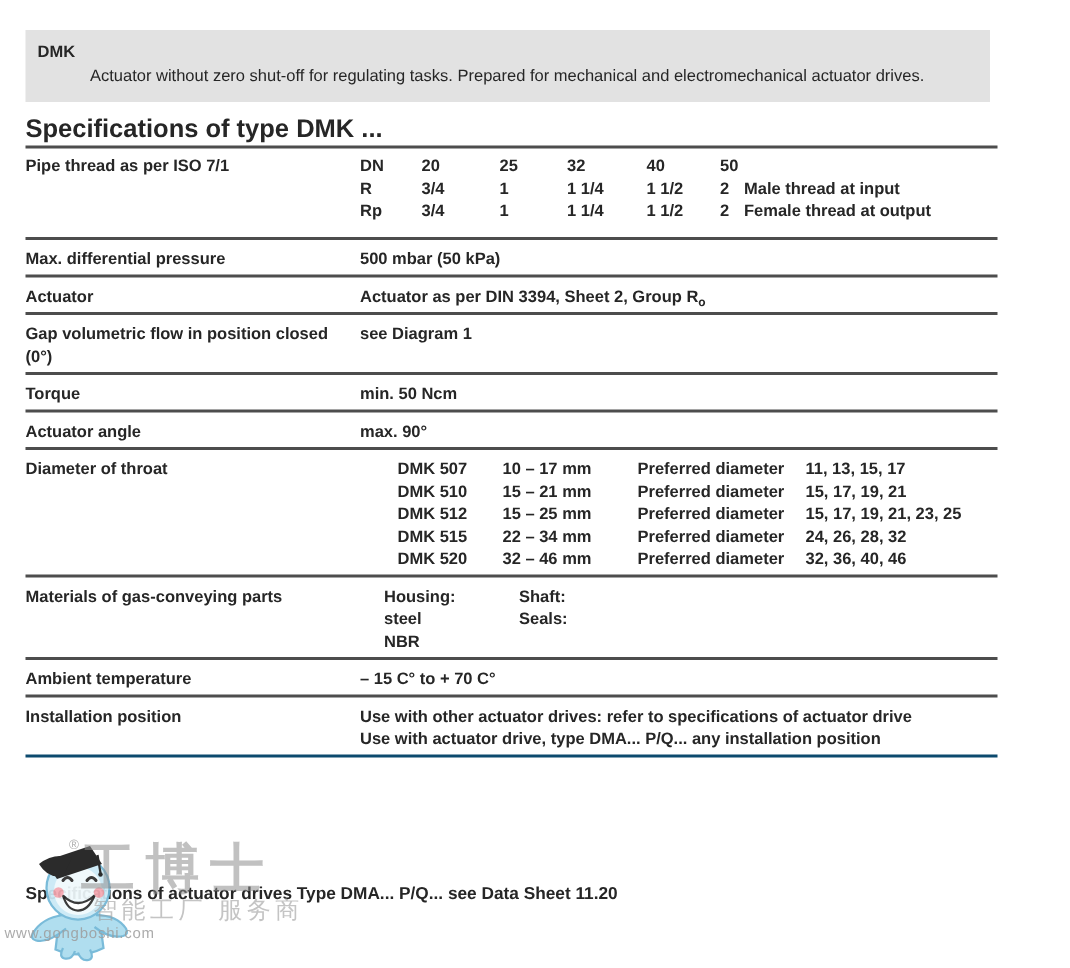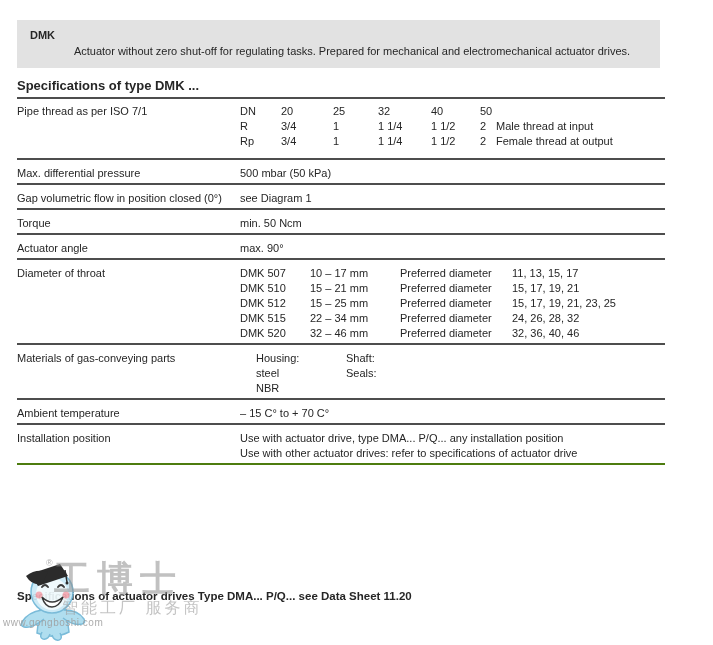"DMK" .header-box { text-align: center -> none }
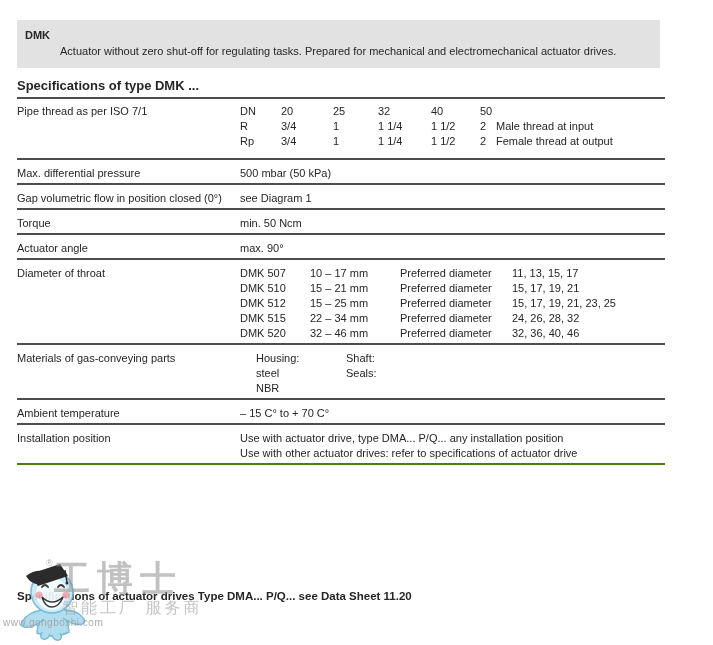"Specifications of type DMK ..." .section-title { font-size: 13px -> 17px }
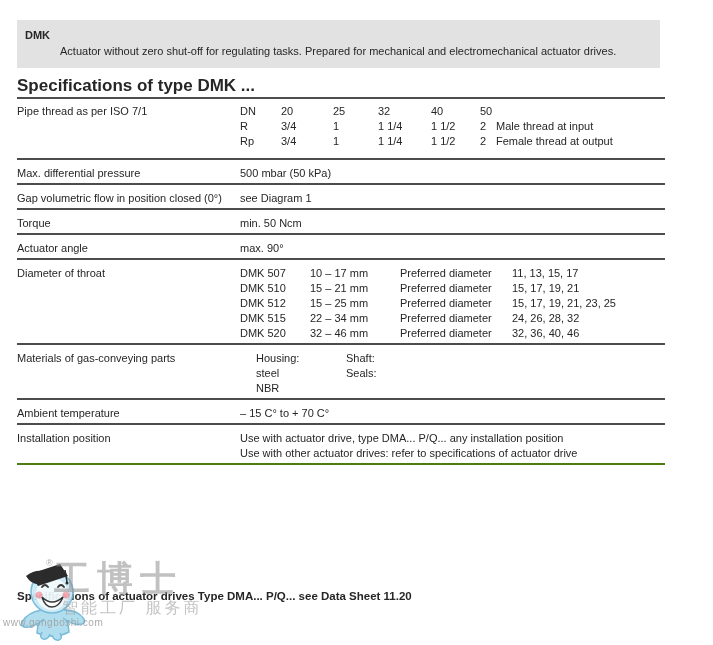"Pipe thread as per ISO" .spec-table { border-bottom: 2px solid #4d7c0f -> 2px solid #0c4a6e; font-weight: none -> bold }
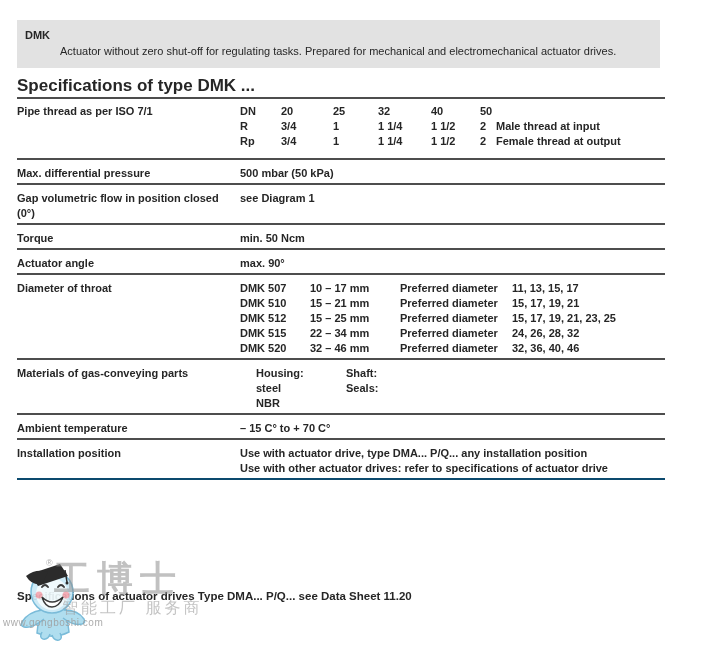"Actuator" div.spec-row { html: none -> <div> <div>Actuator</div> <div><span>Actuator as per DIN 3394, Sheet 2, Group R</span><sub>o</sub></div> </div> }
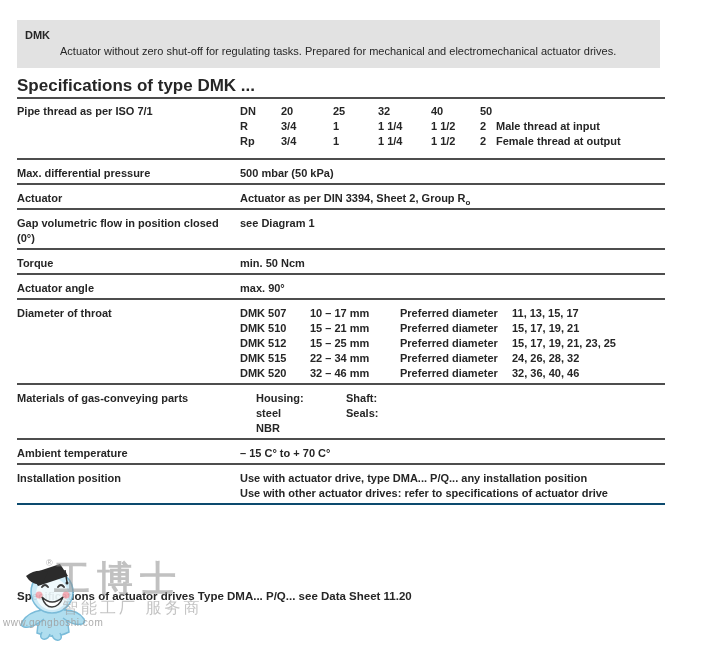"DMK 507" .throat-grid { margin-left: none -> 25px }
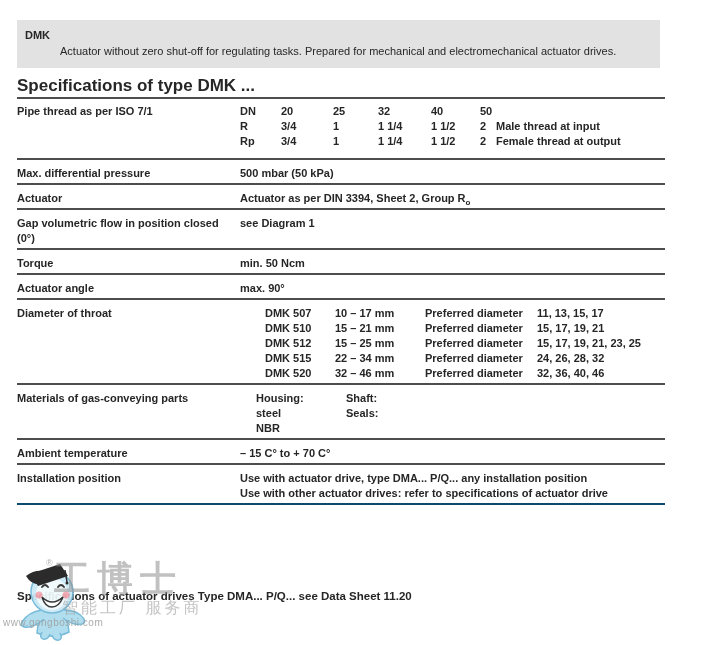"Use with actuator drive, type" div { order: before "Use with other actuator drives:" -> after "Use with other actuator drives:" }
